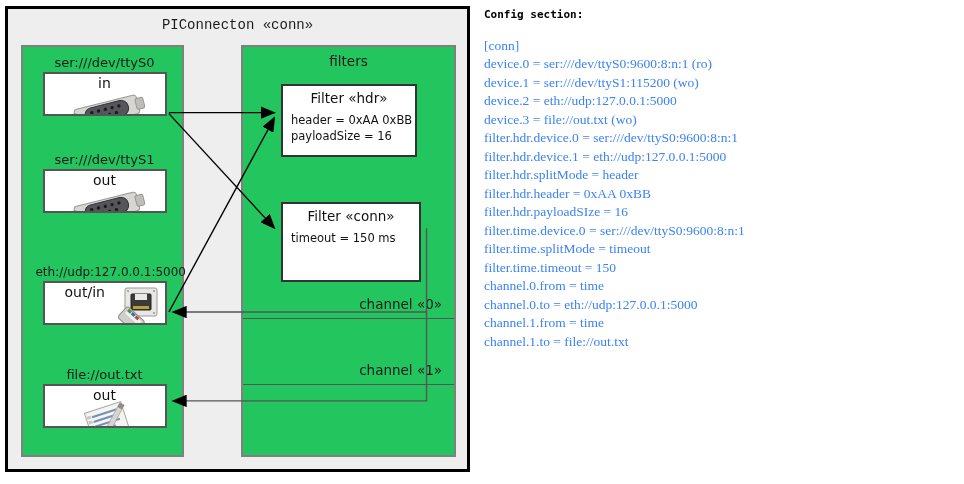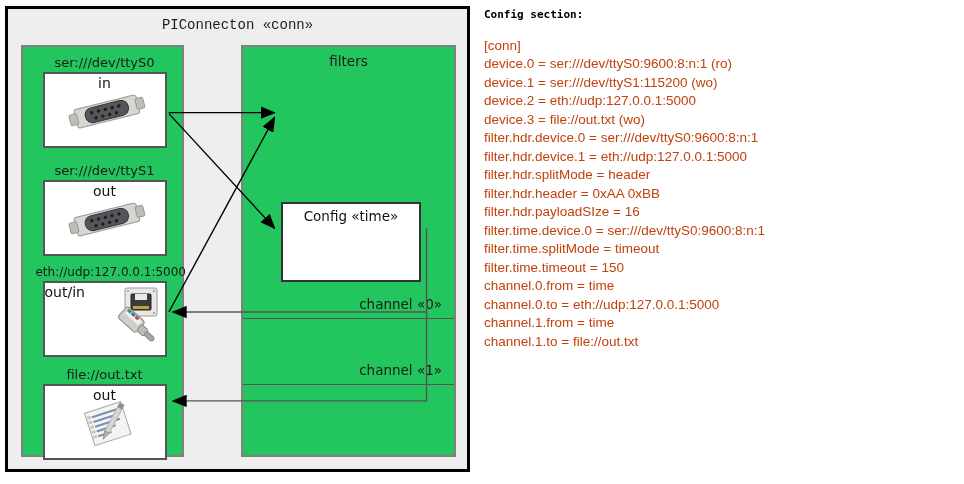"[conn]" #config-lines { color: #c2410c -> #3b82f6; font-family: Liberation Sans, sans-serif -> Liberation Serif, serif }
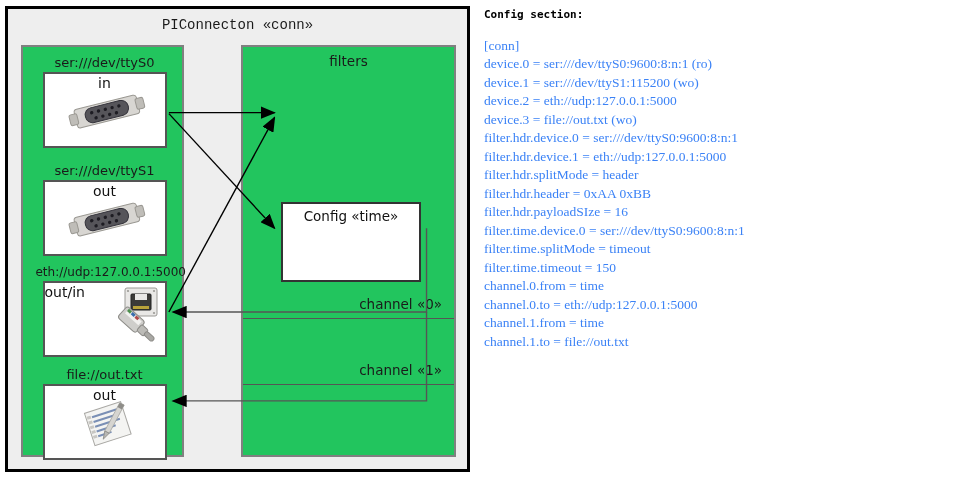"in" .device-box { height: 76px -> 44px }
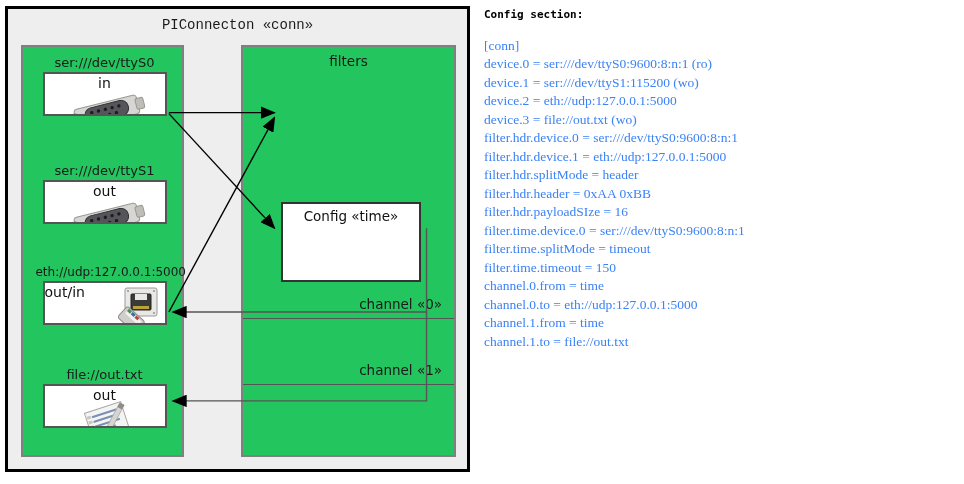"Filter «hdr»" div.filter-box { html: none -> <div> <div>Filter «hdr»</div> <div> <div>header = 0xAA 0xBB</div> <div>payloadSize = 16</div> </div> </div> }
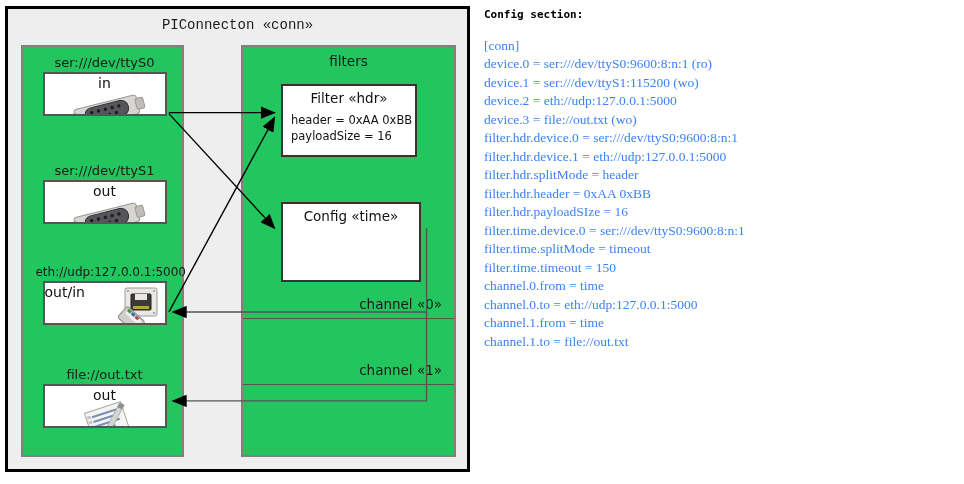"ser:///dev/ttyS1" div.device { top: 116px -> 105px }
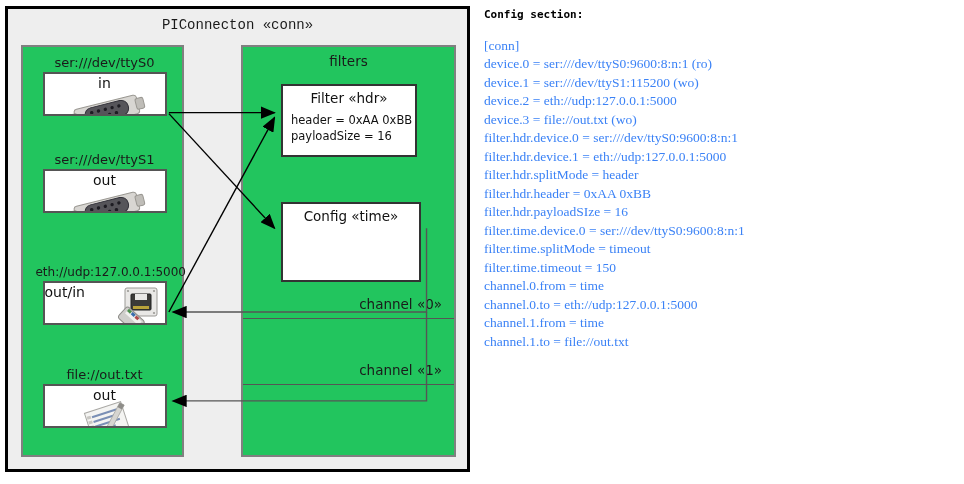"Config «time»" div.filter-title { text: Config «time -> Filter «conn }
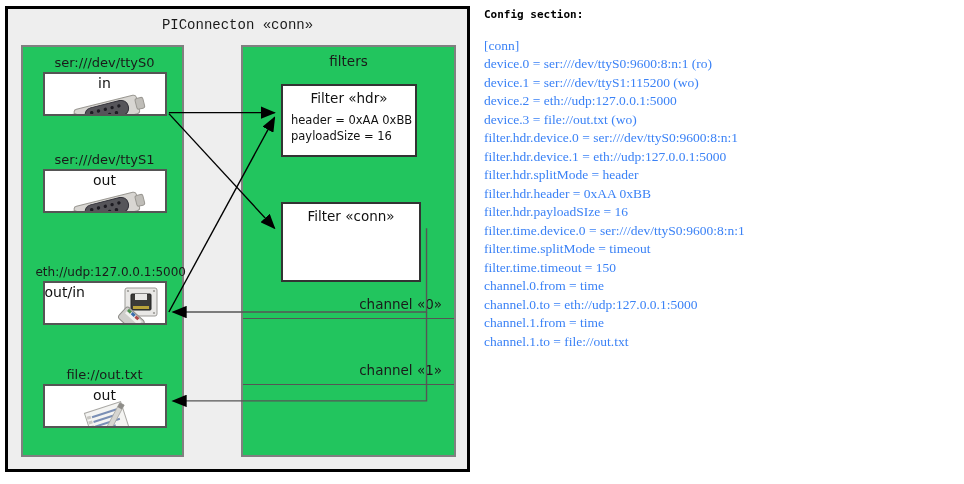"timeout = 150 ms" div.filter-props { html: none -> <div> <div>timeout = 150 ms</div> </div> }
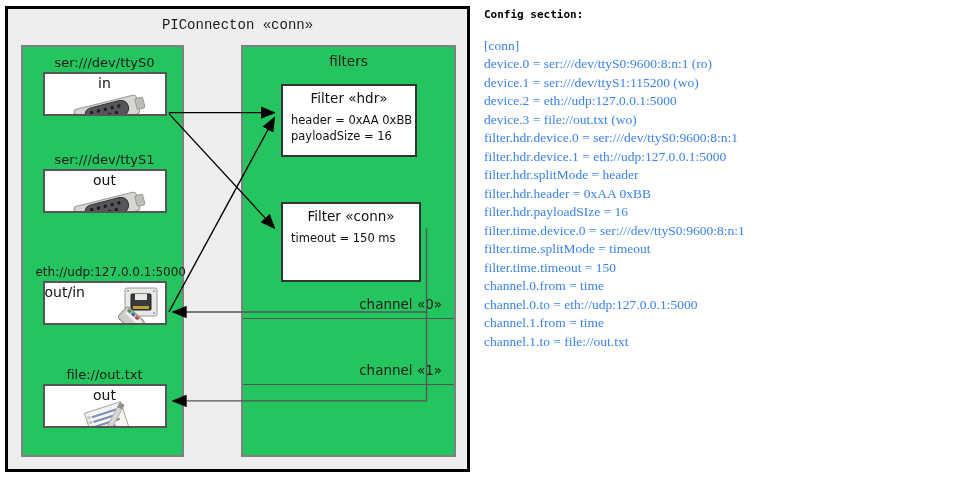"out/in" .device-dir.dir-left { padding-left: 0 -> 20px }
